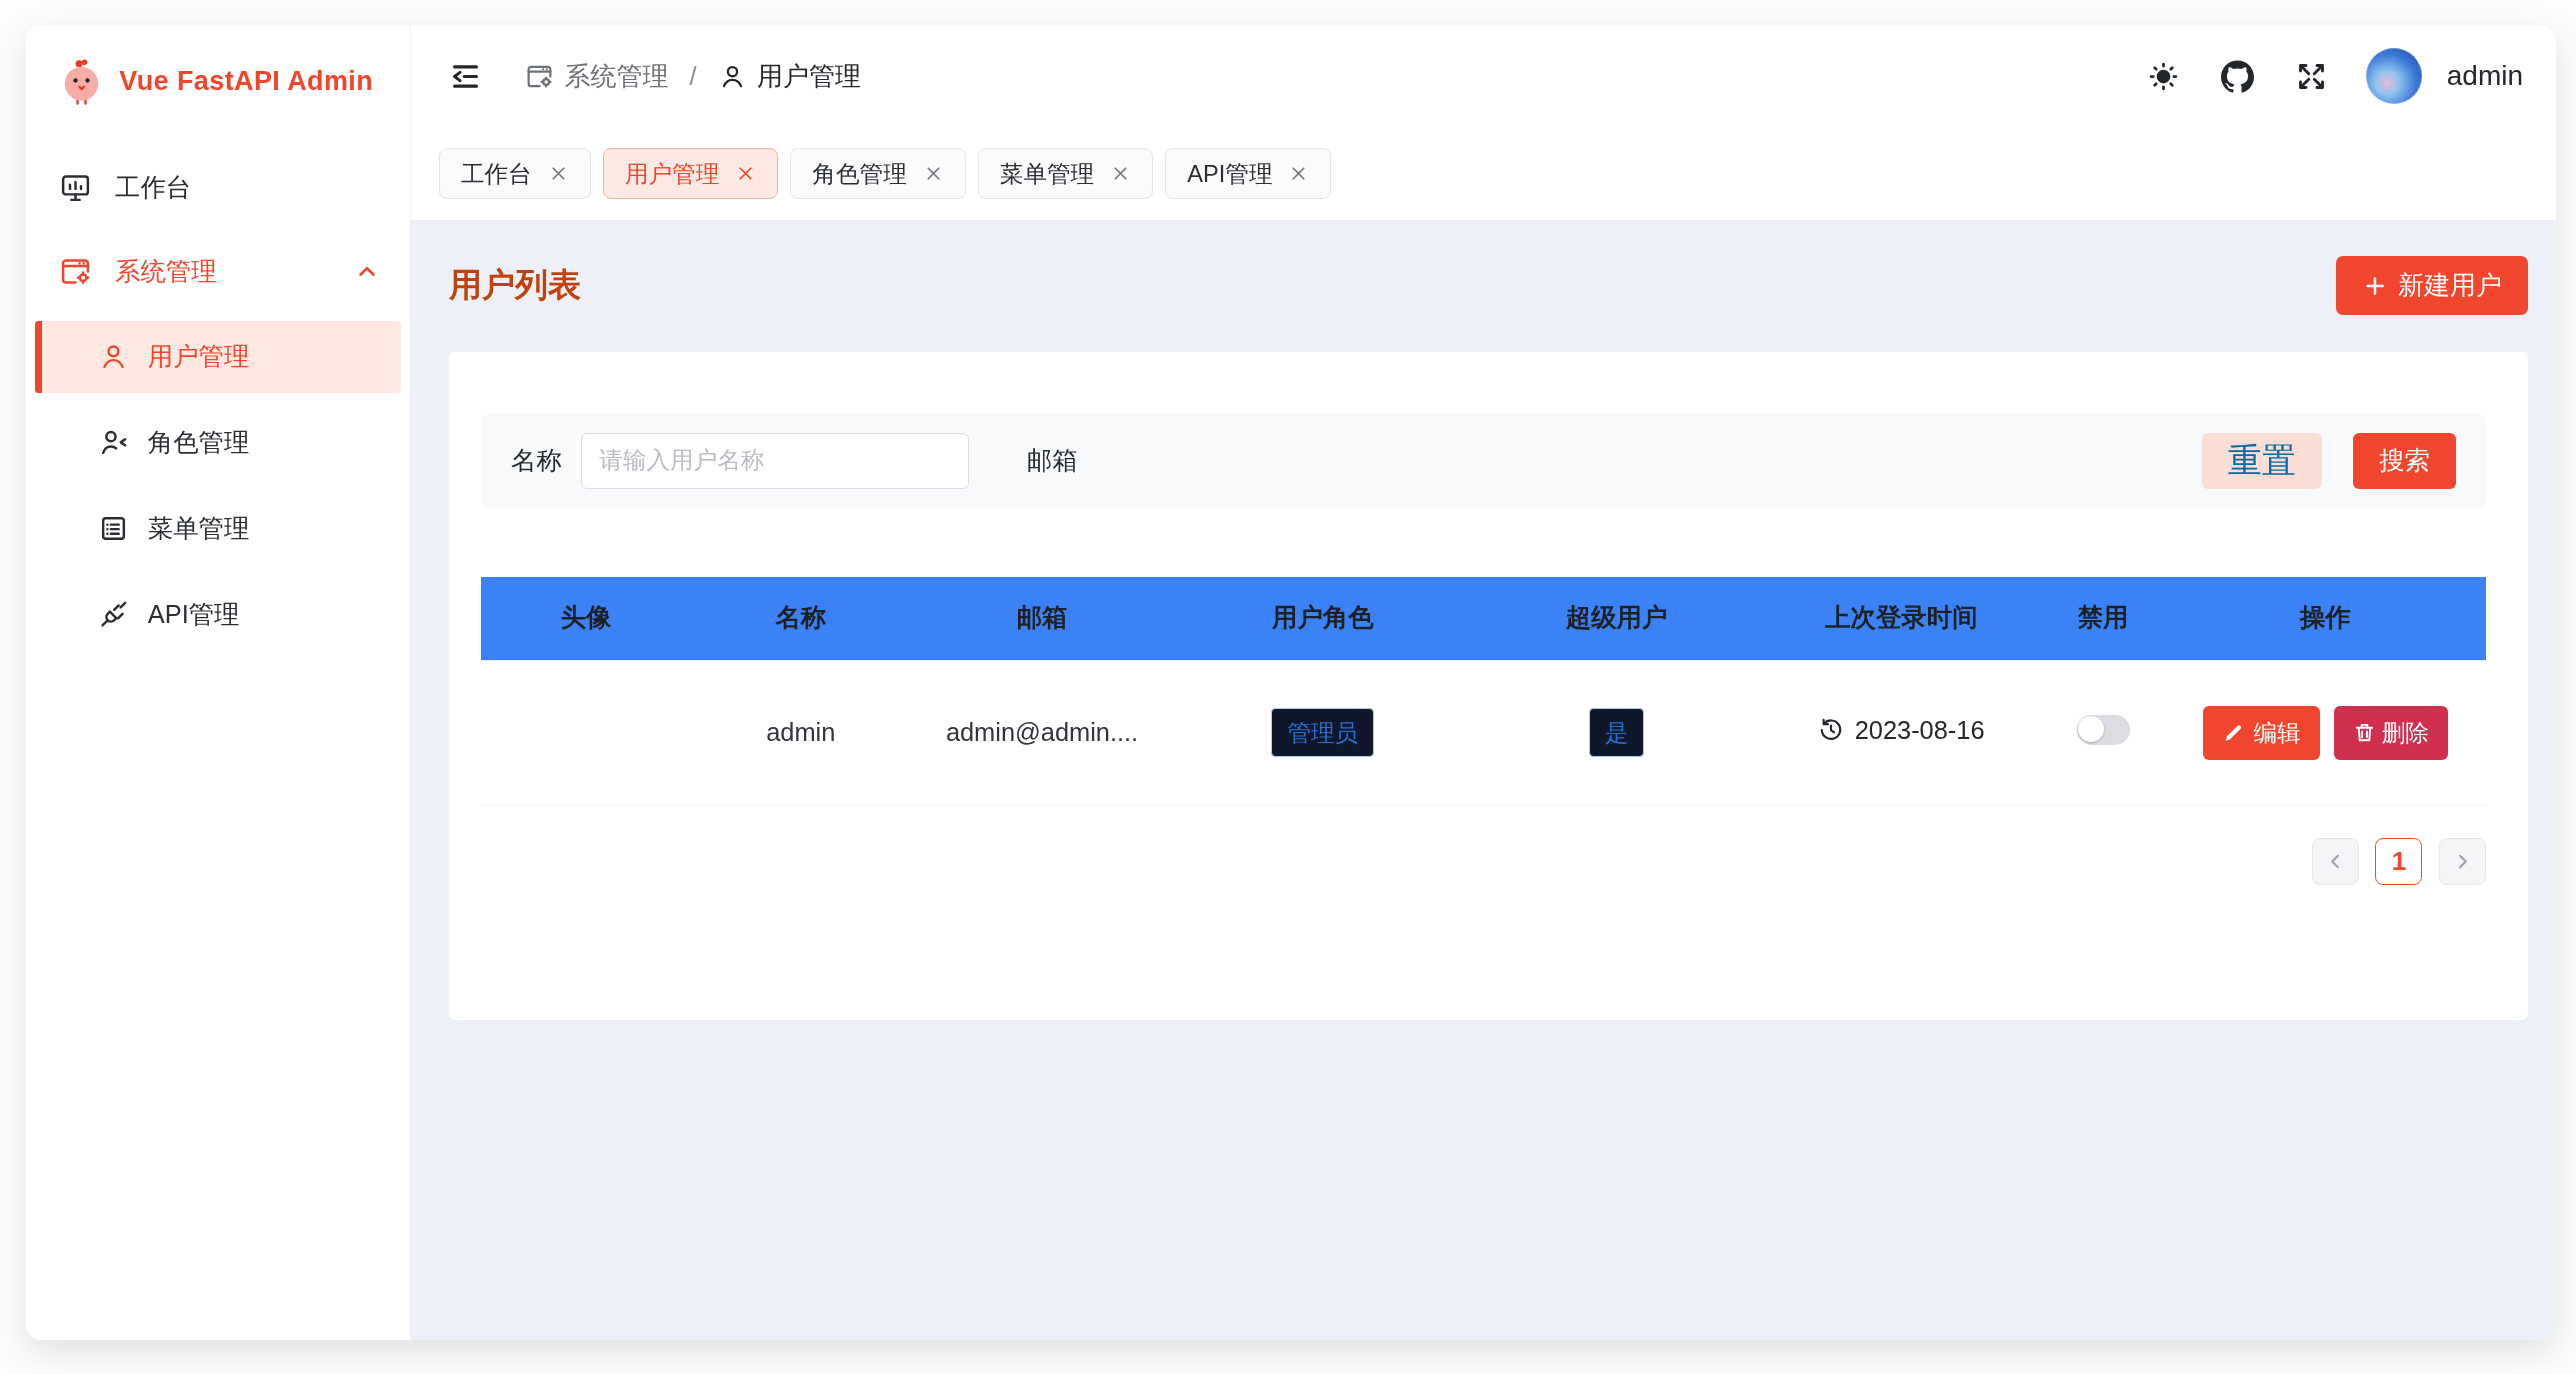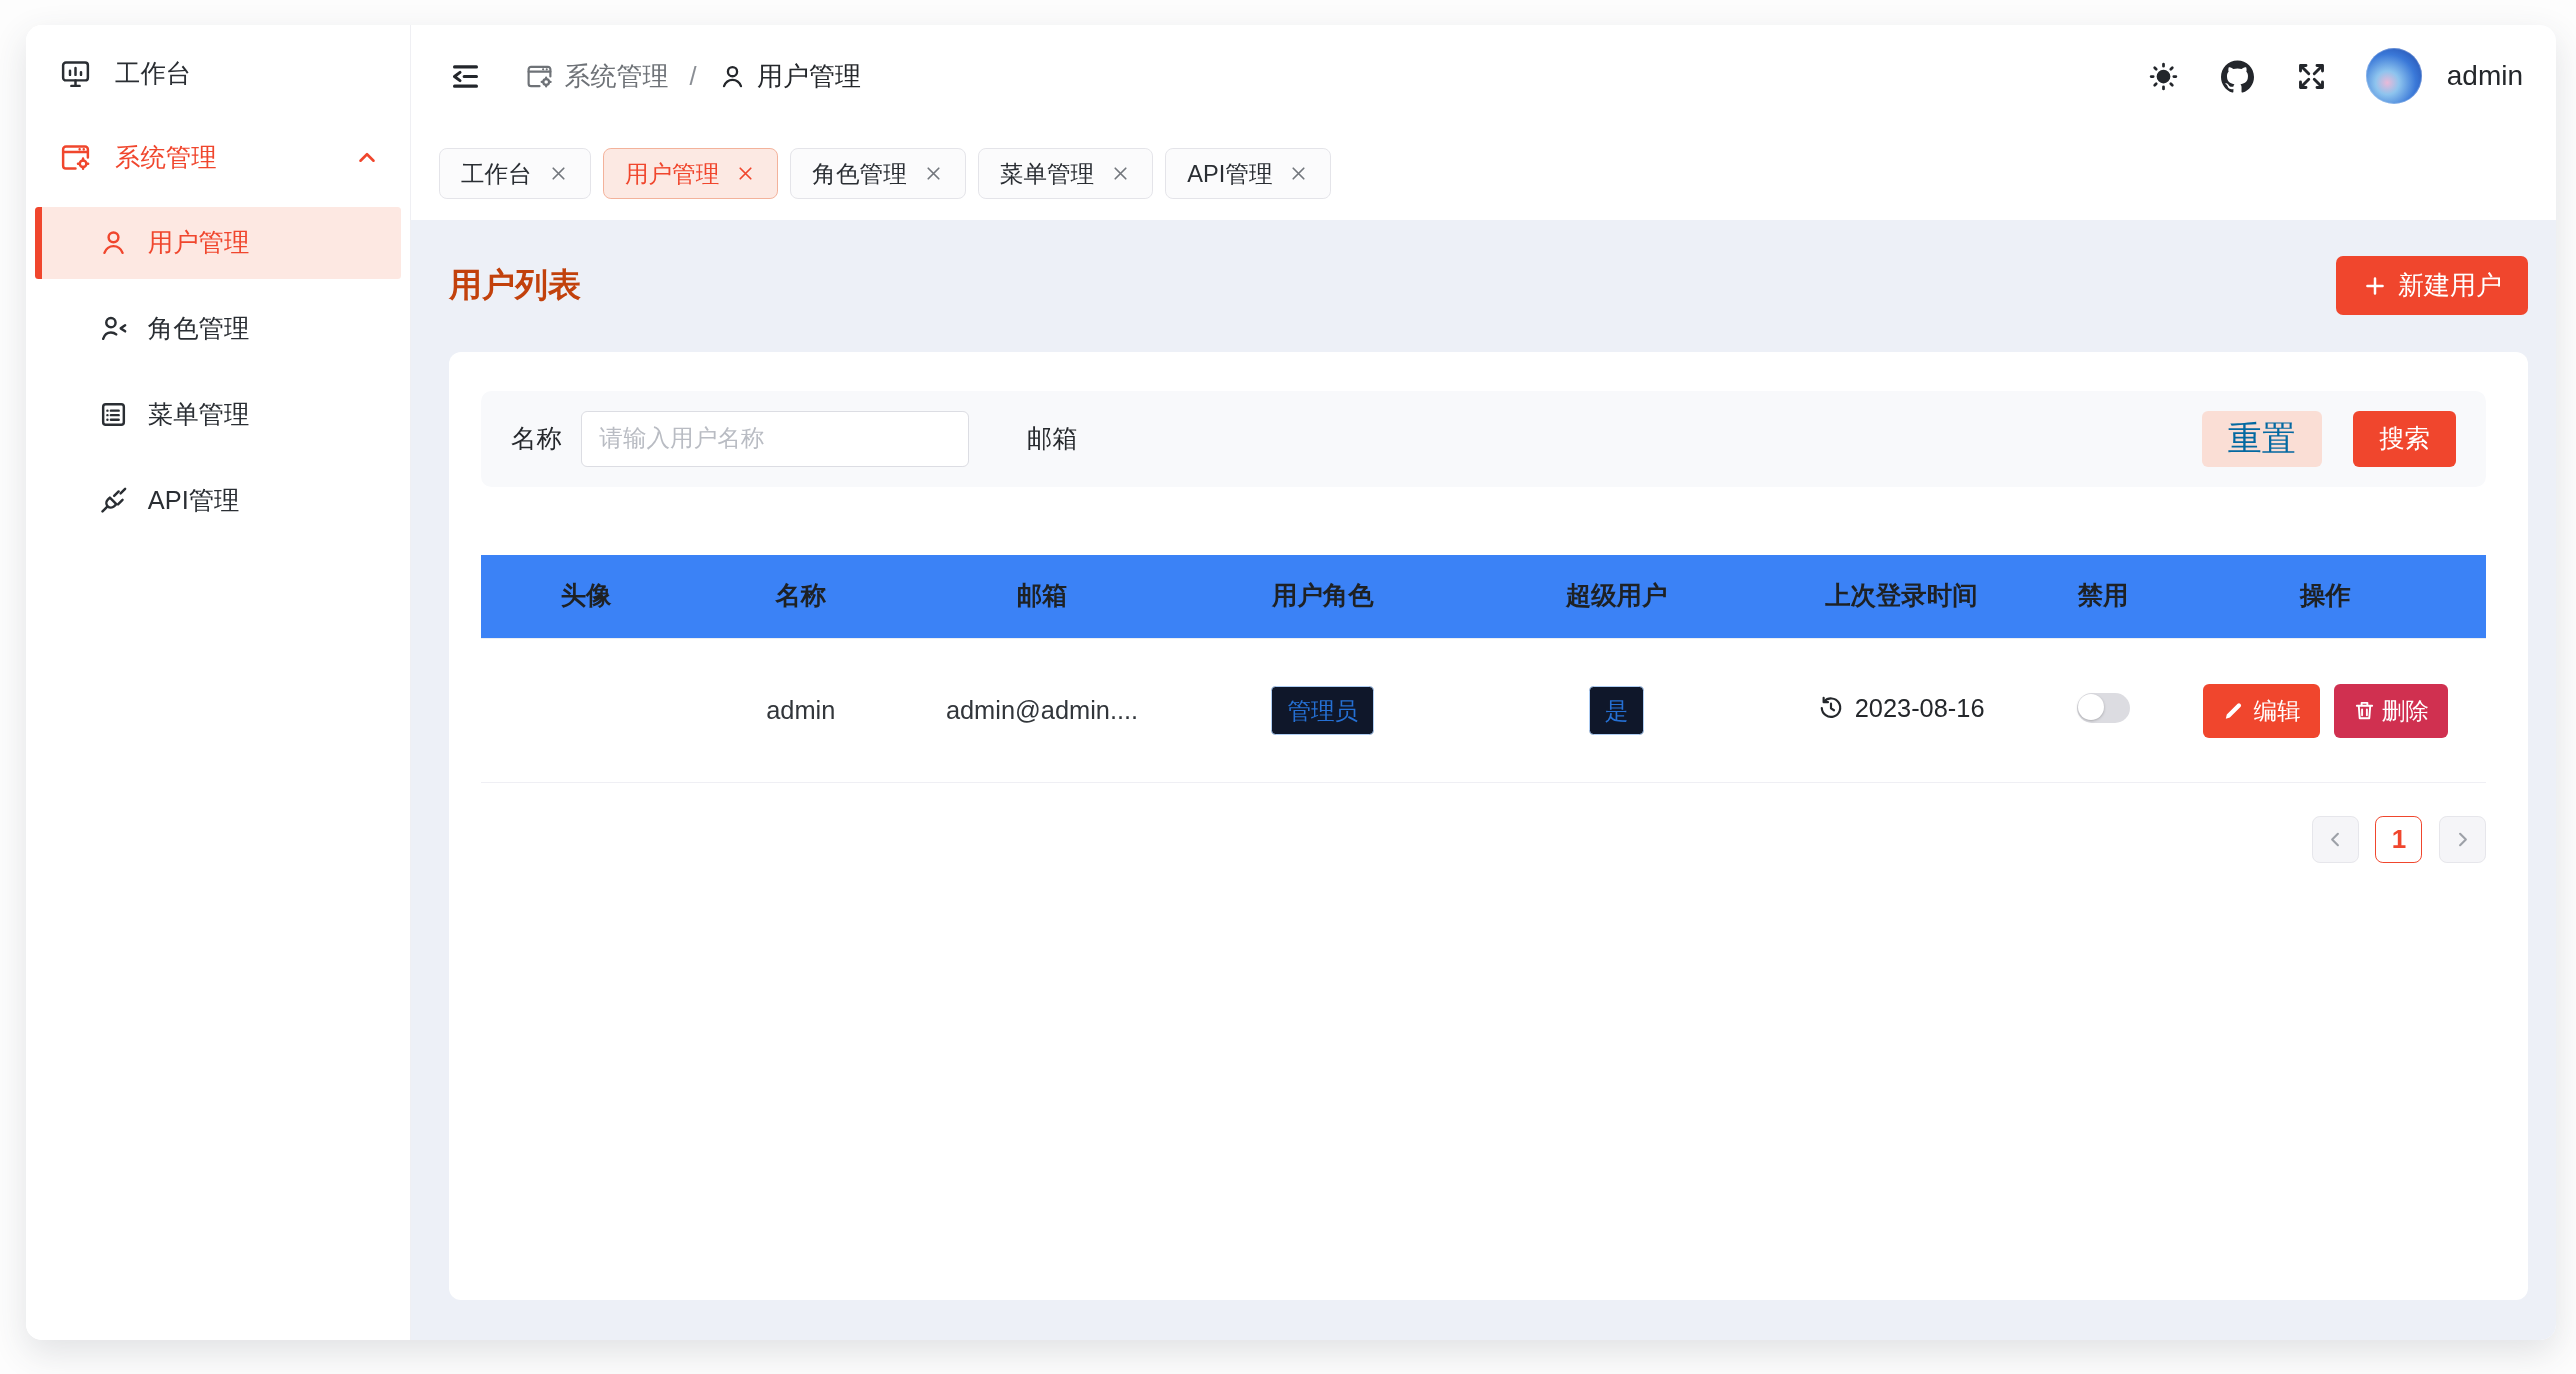"Vue FastAPI Admin" div.logo-row { html: none -> <div> <span> <svg> <circle></circle> <circle></circle> <path></path> <circle></circle> <circle></circle> <circle></circle> <path></path> </svg> </span> <span>Vue FastAPI Admin</span> </div> }
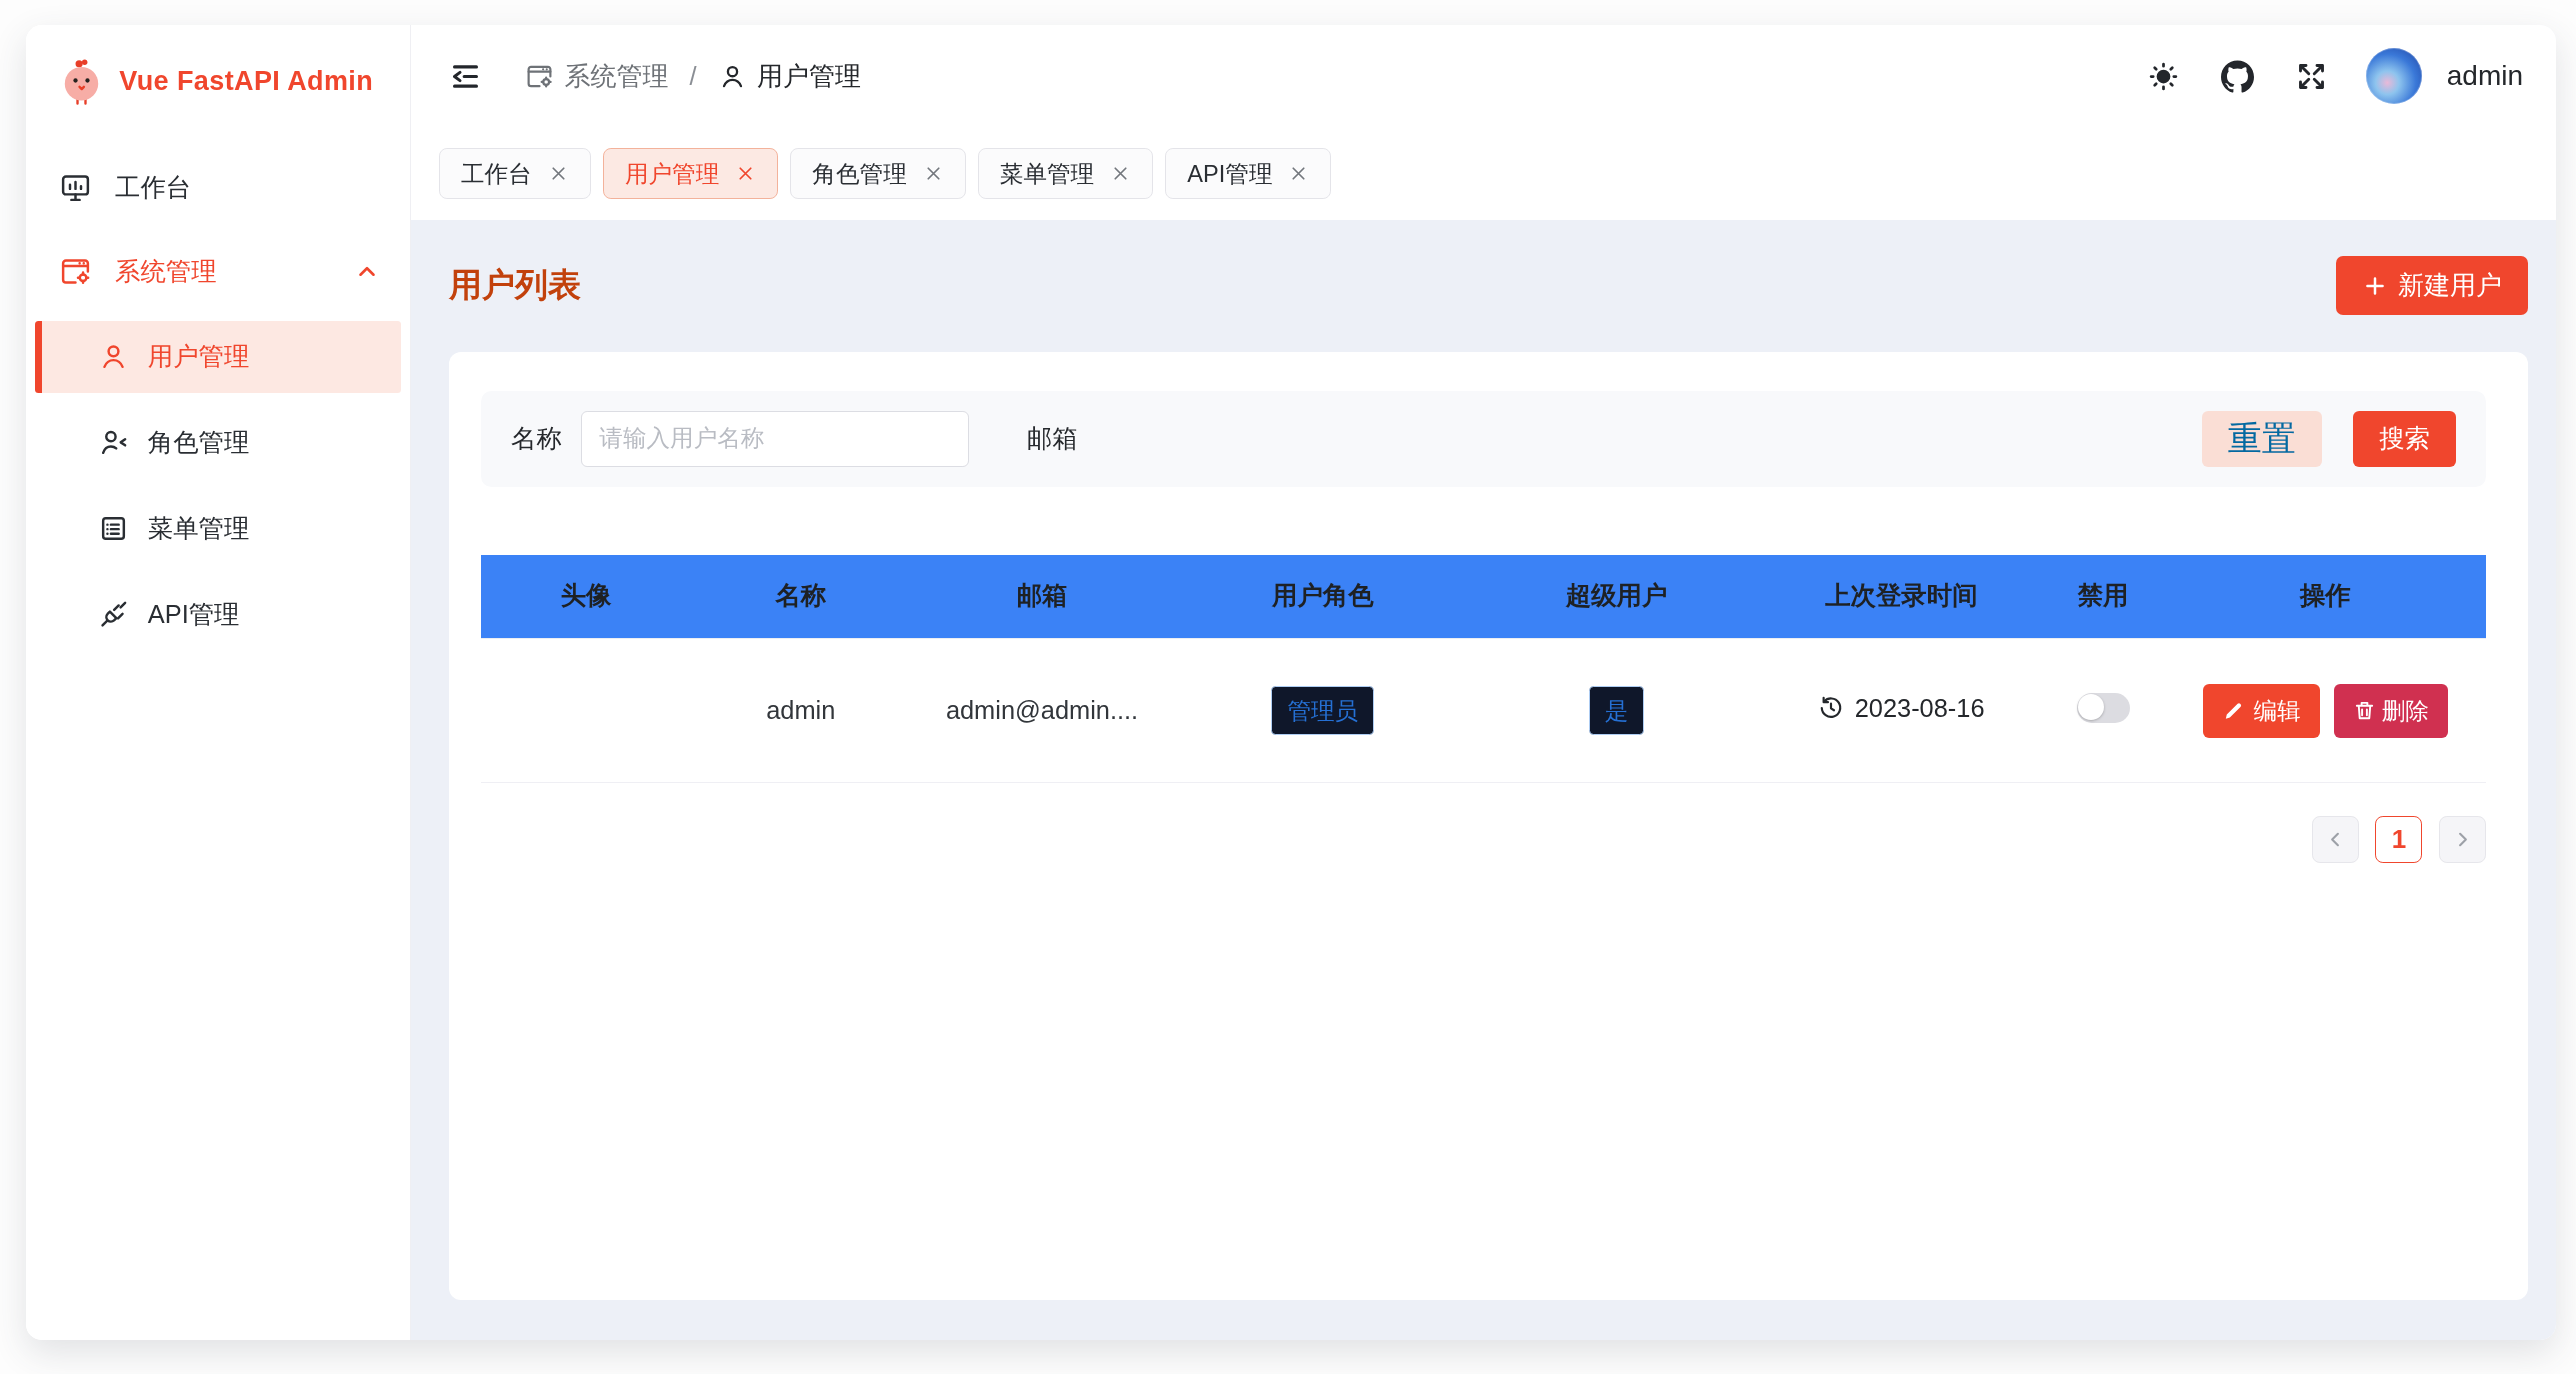"名称" .card { border-radius: 12px -> 6px; height: 948px -> 668px; padding: 39px 42px 0 32px -> 61px 42px 0 32px }
